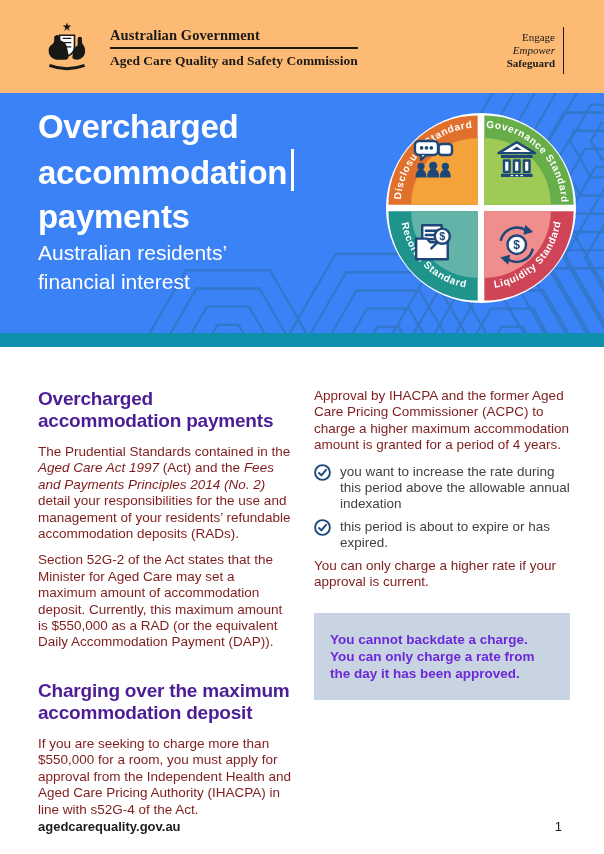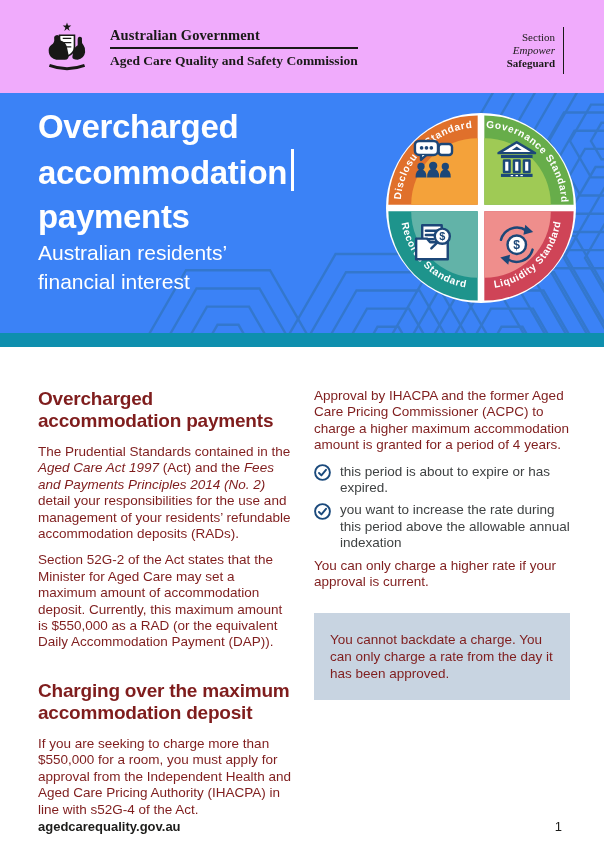"Australian Government" .hdr { background: #f0abfc -> #fdba74 }
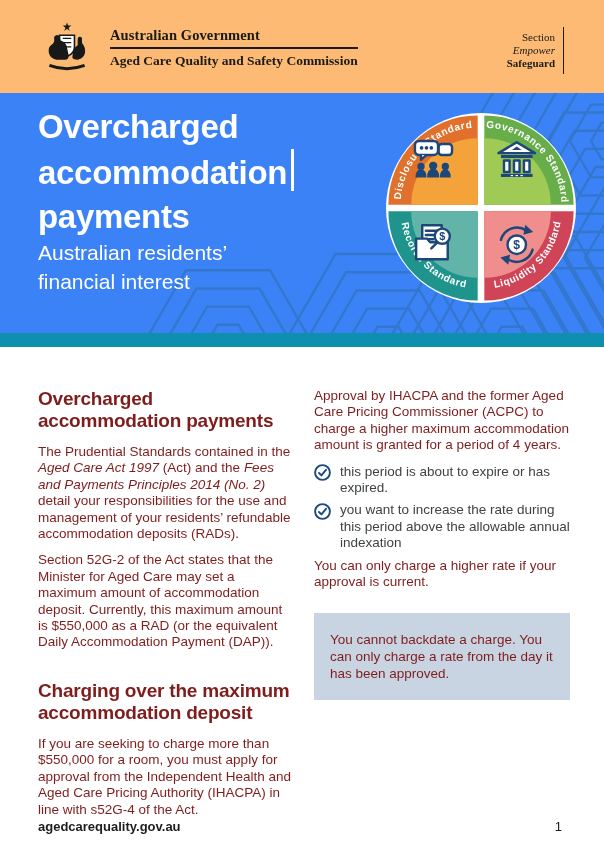"Section" div.t1 { text: Section -> Engage }
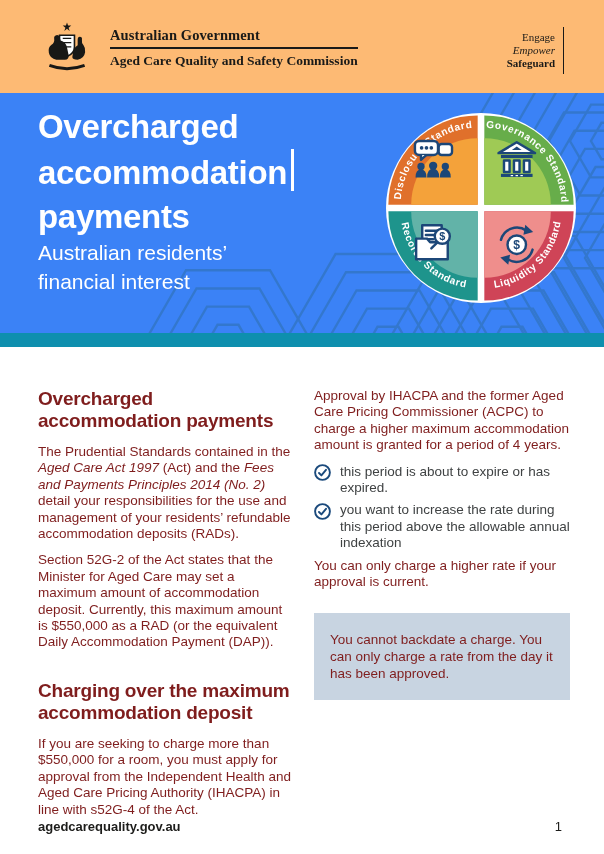"Overcharged accommodation payments" h2.sec { color: #7f1d1d -> #4c1d95 }
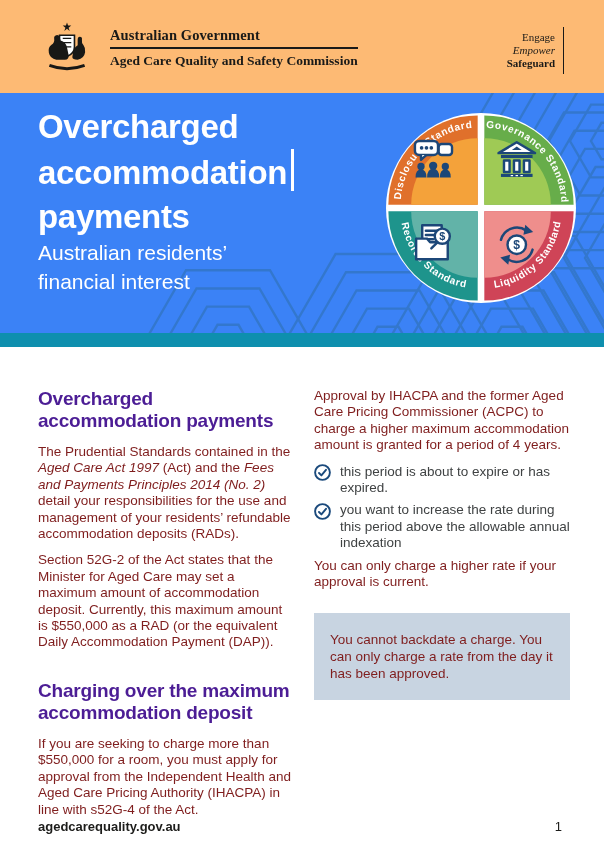"this period is about to" li { order: before "you want to increase the" -> after "you want to increase the" }
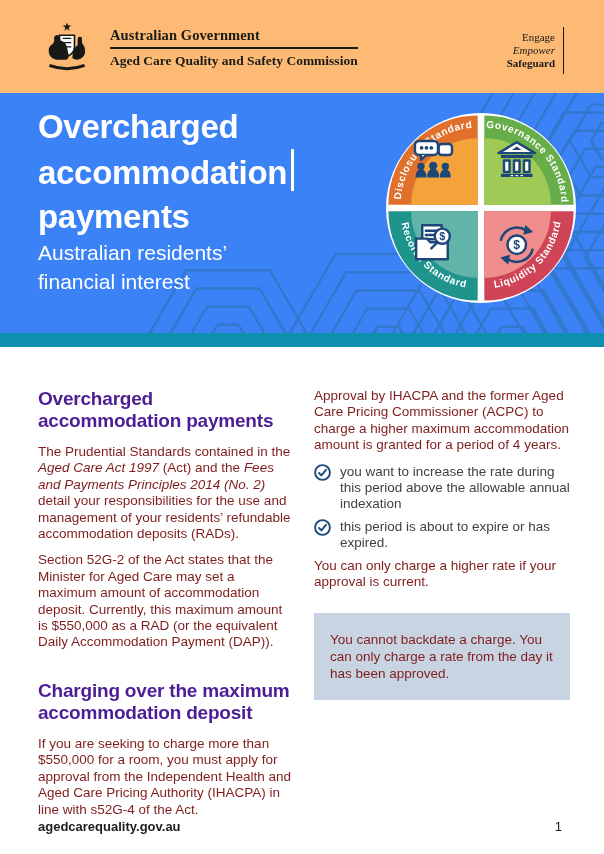"You cannot backdate a charge." .callout p { color: #7f1d1d -> #6d28d9; font-weight: normal -> bold }
